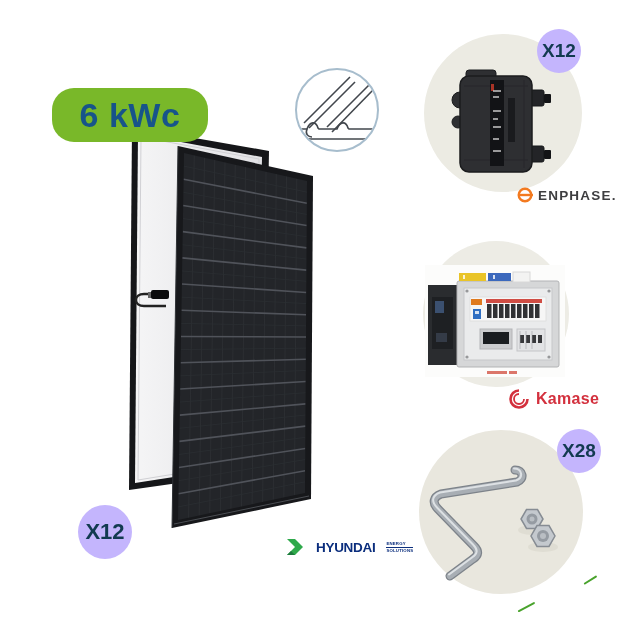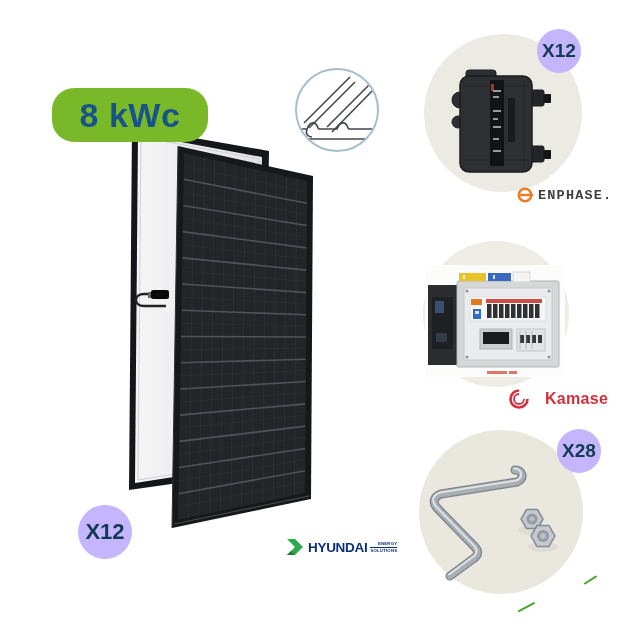"8 kWc" span { text: 8 -> 6 }
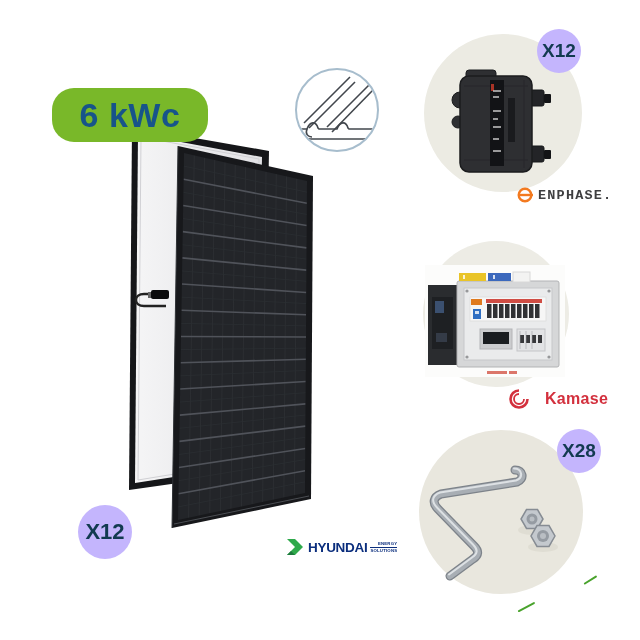"ENPHASE." .enphase-logo .txt { font-family: Liberation Mono, monospace -> none }
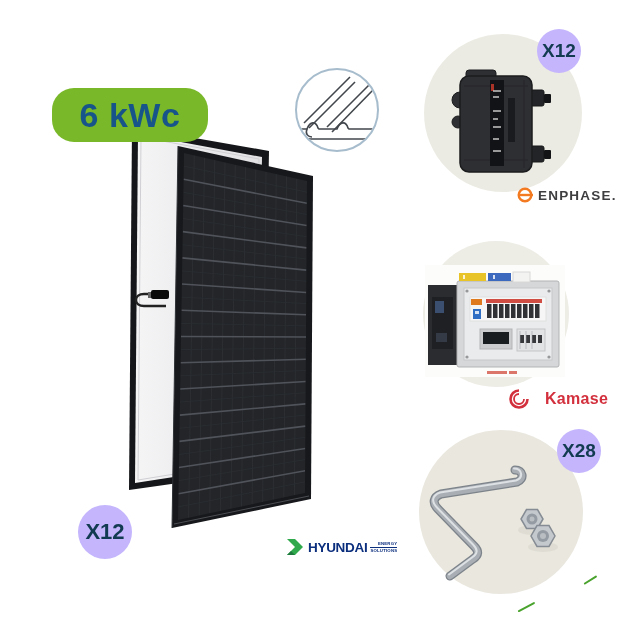"Kamase" .kamase-logo { gap: 15px -> 6px }
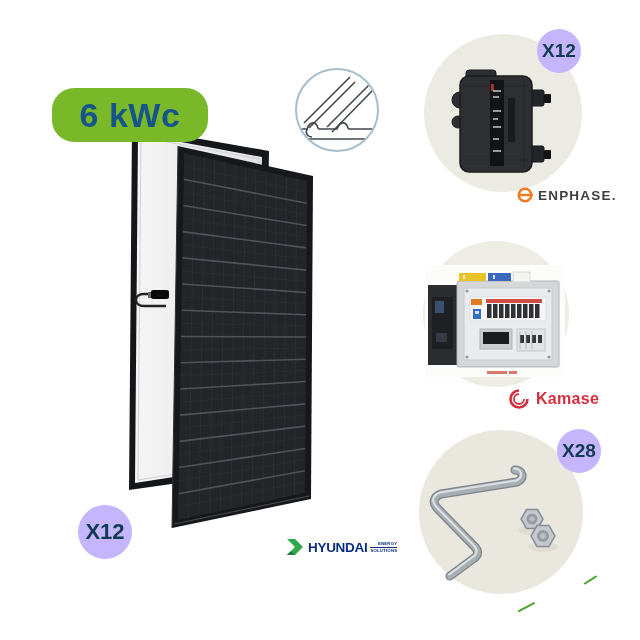"HYUNDAI" .hyundai-logo { gap: 3px -> 11px; text-align: right -> none }
